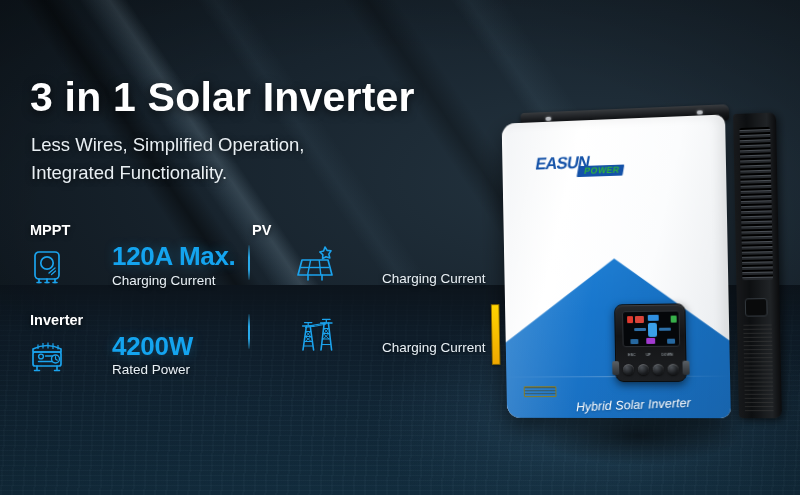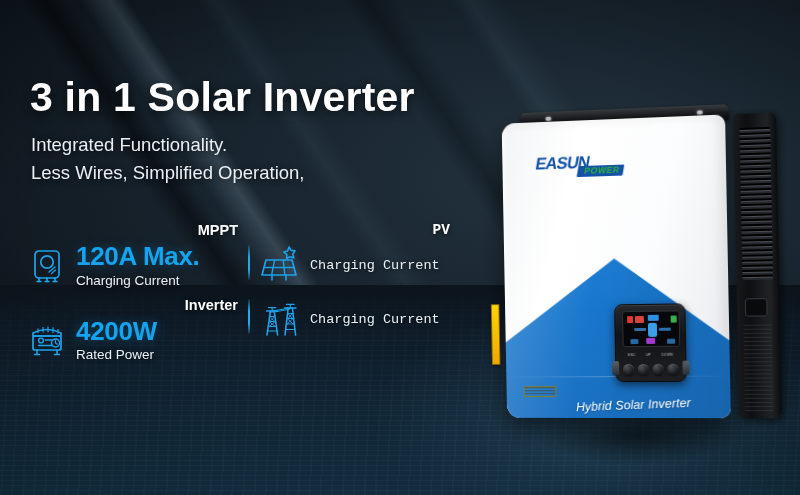"Integrated Functionality." div { order: before "Less Wires, Simplified Operation," -> after "Less Wires, Simplified Operation," }
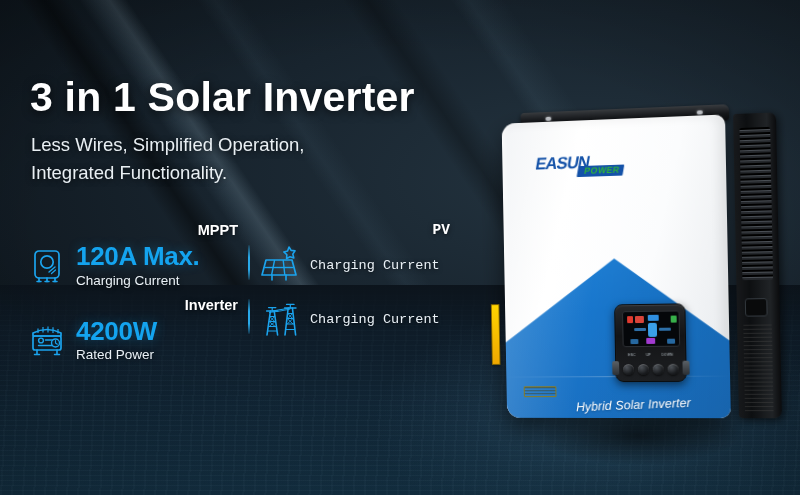"MPPT" .flabel { text-align: right -> none }
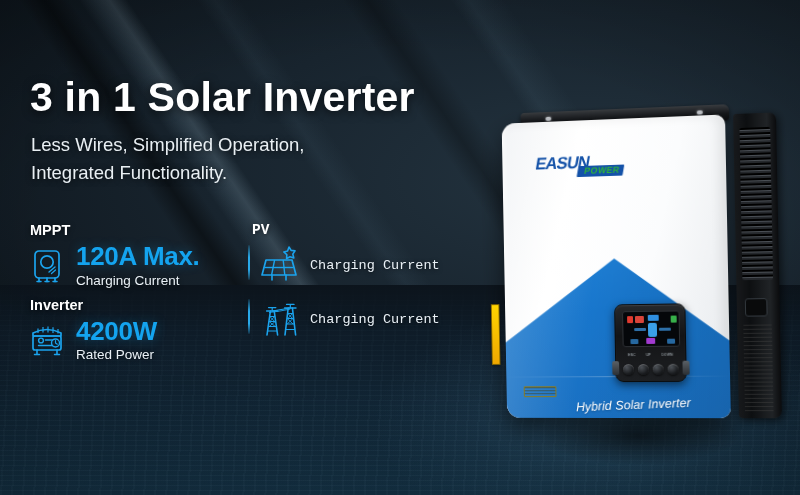"PV" .fcell.right { font-family: Liberation Mono, monospace -> none }
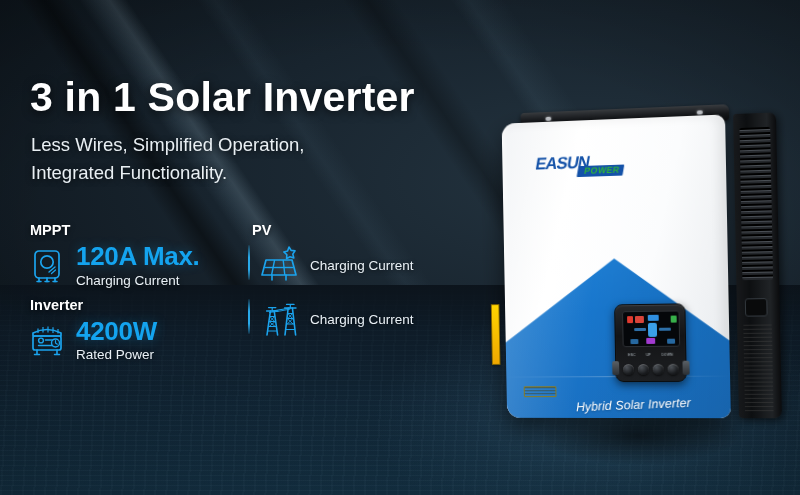"120A Max." .fbody { align-items: center -> flex-end; gap: none -> 36px }
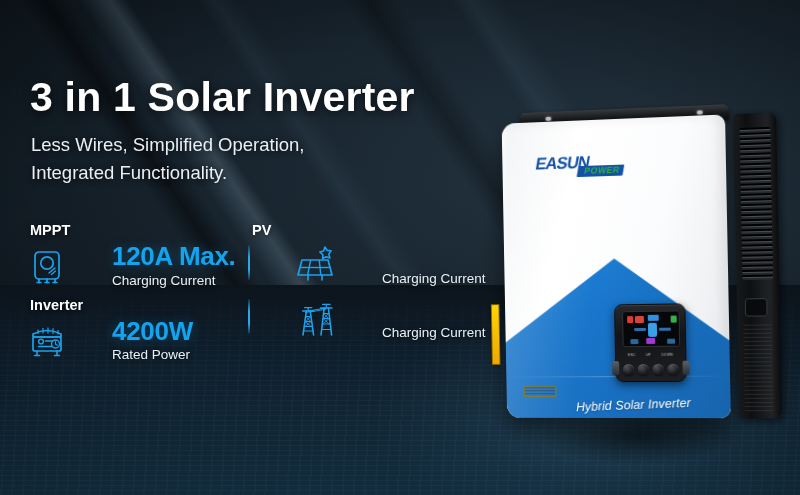"Inverter" .frow.bottom { margin-top: 9px -> 24px }
